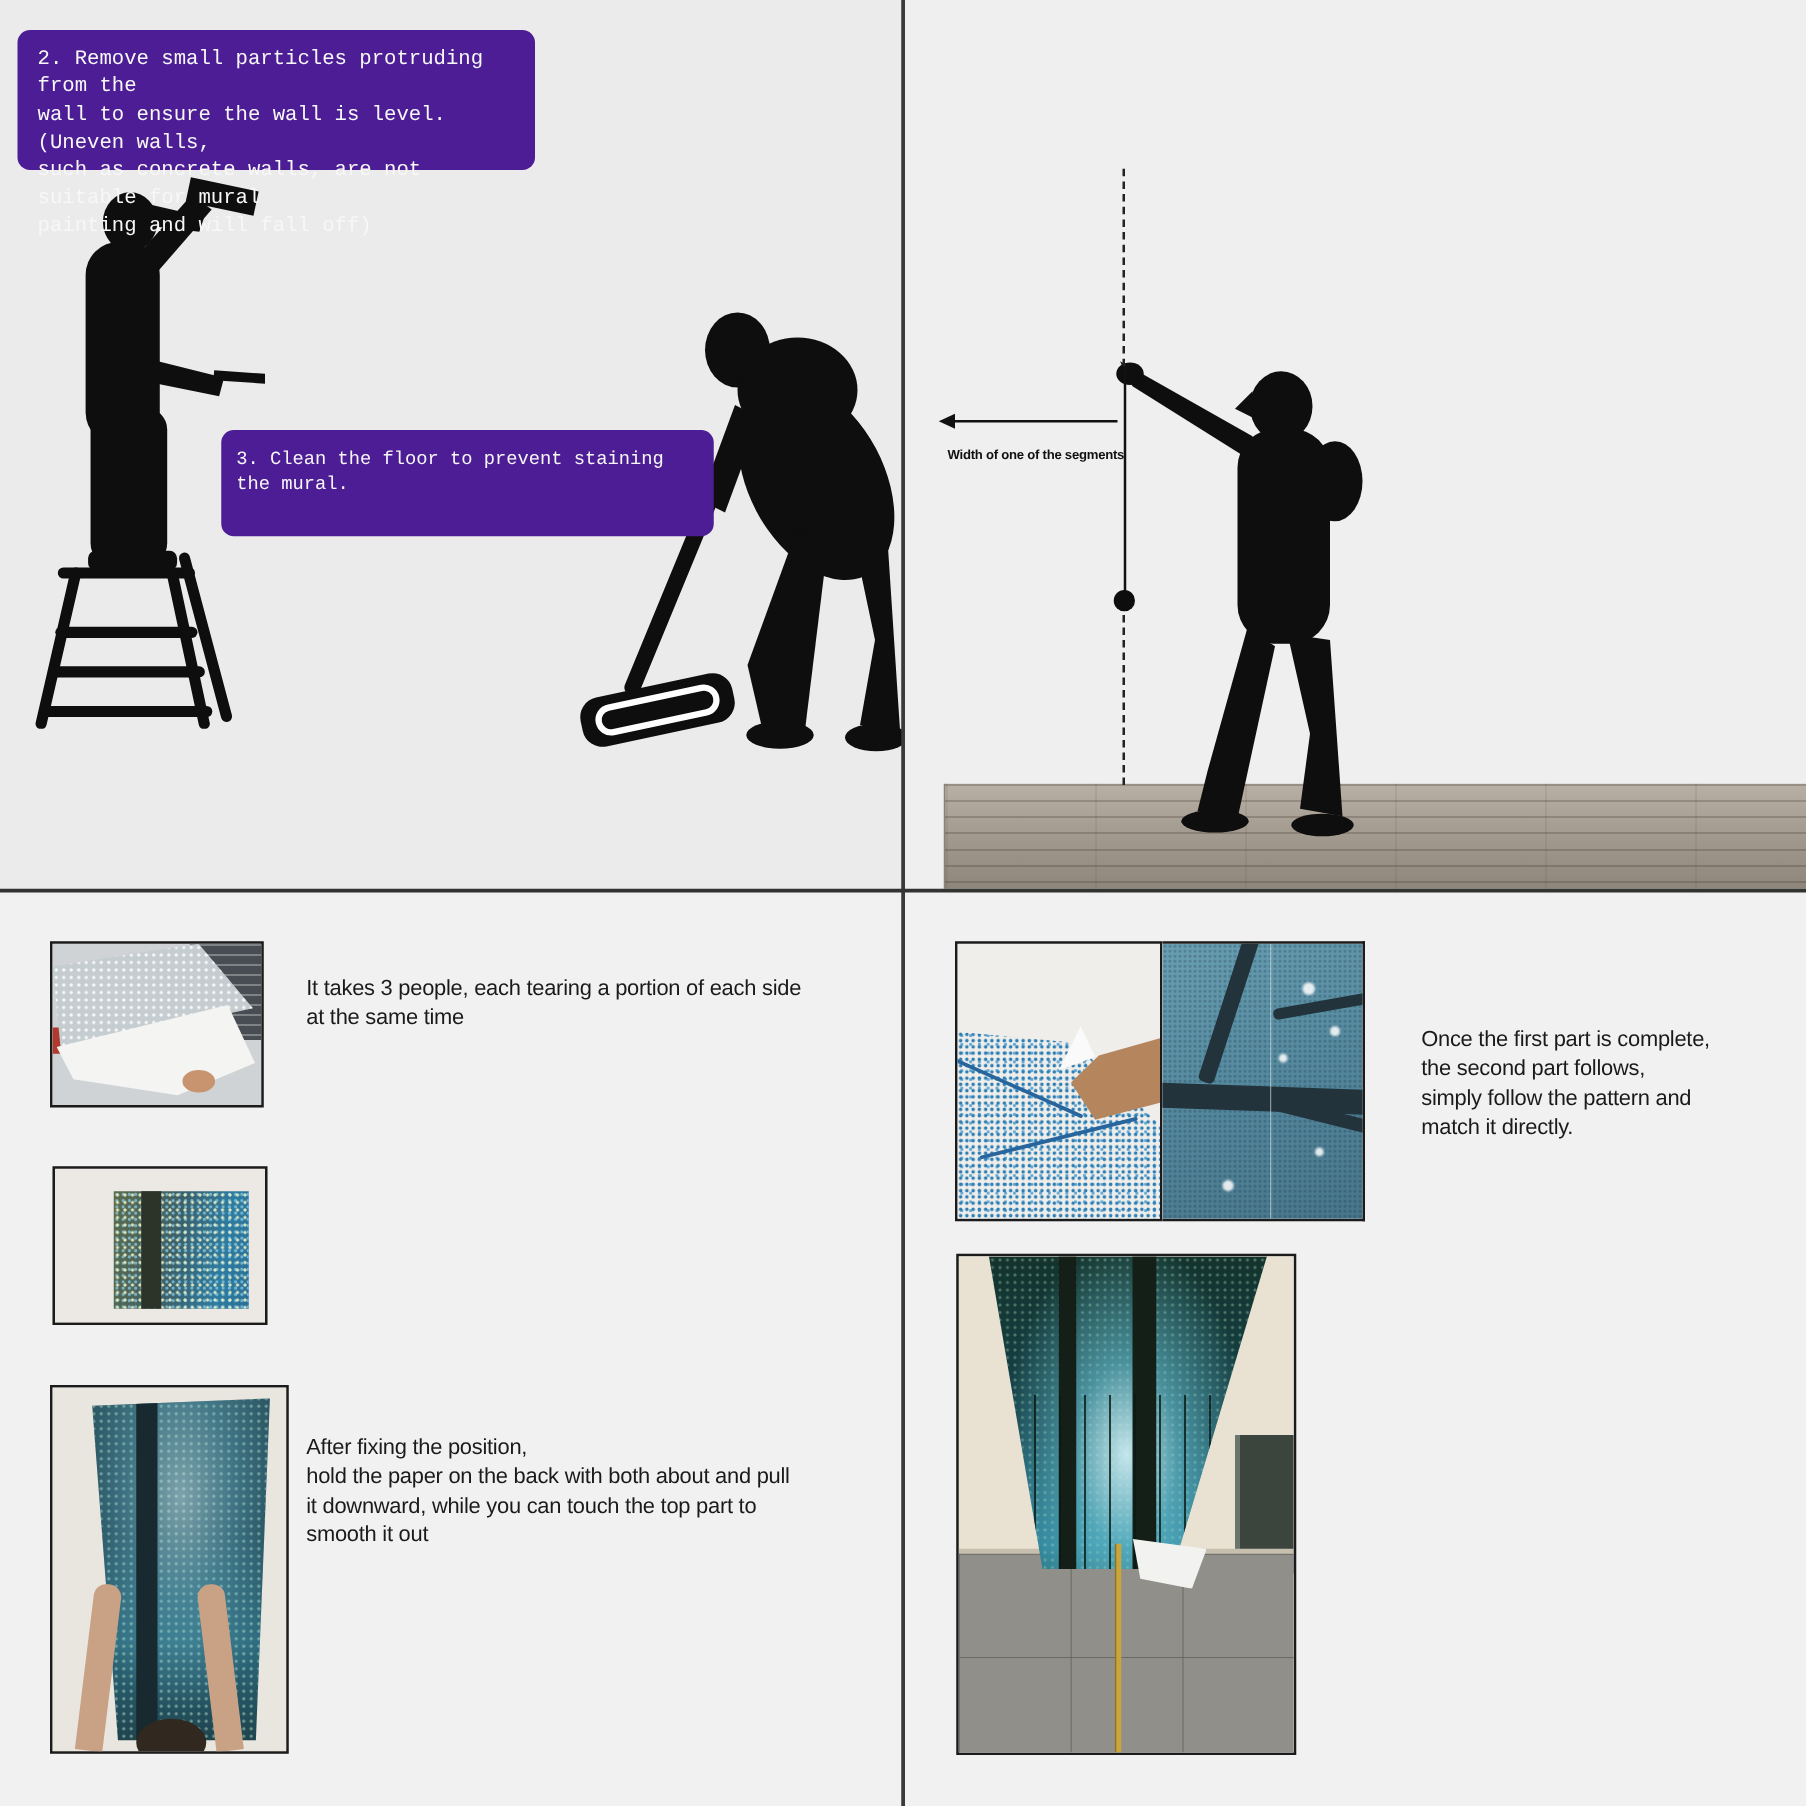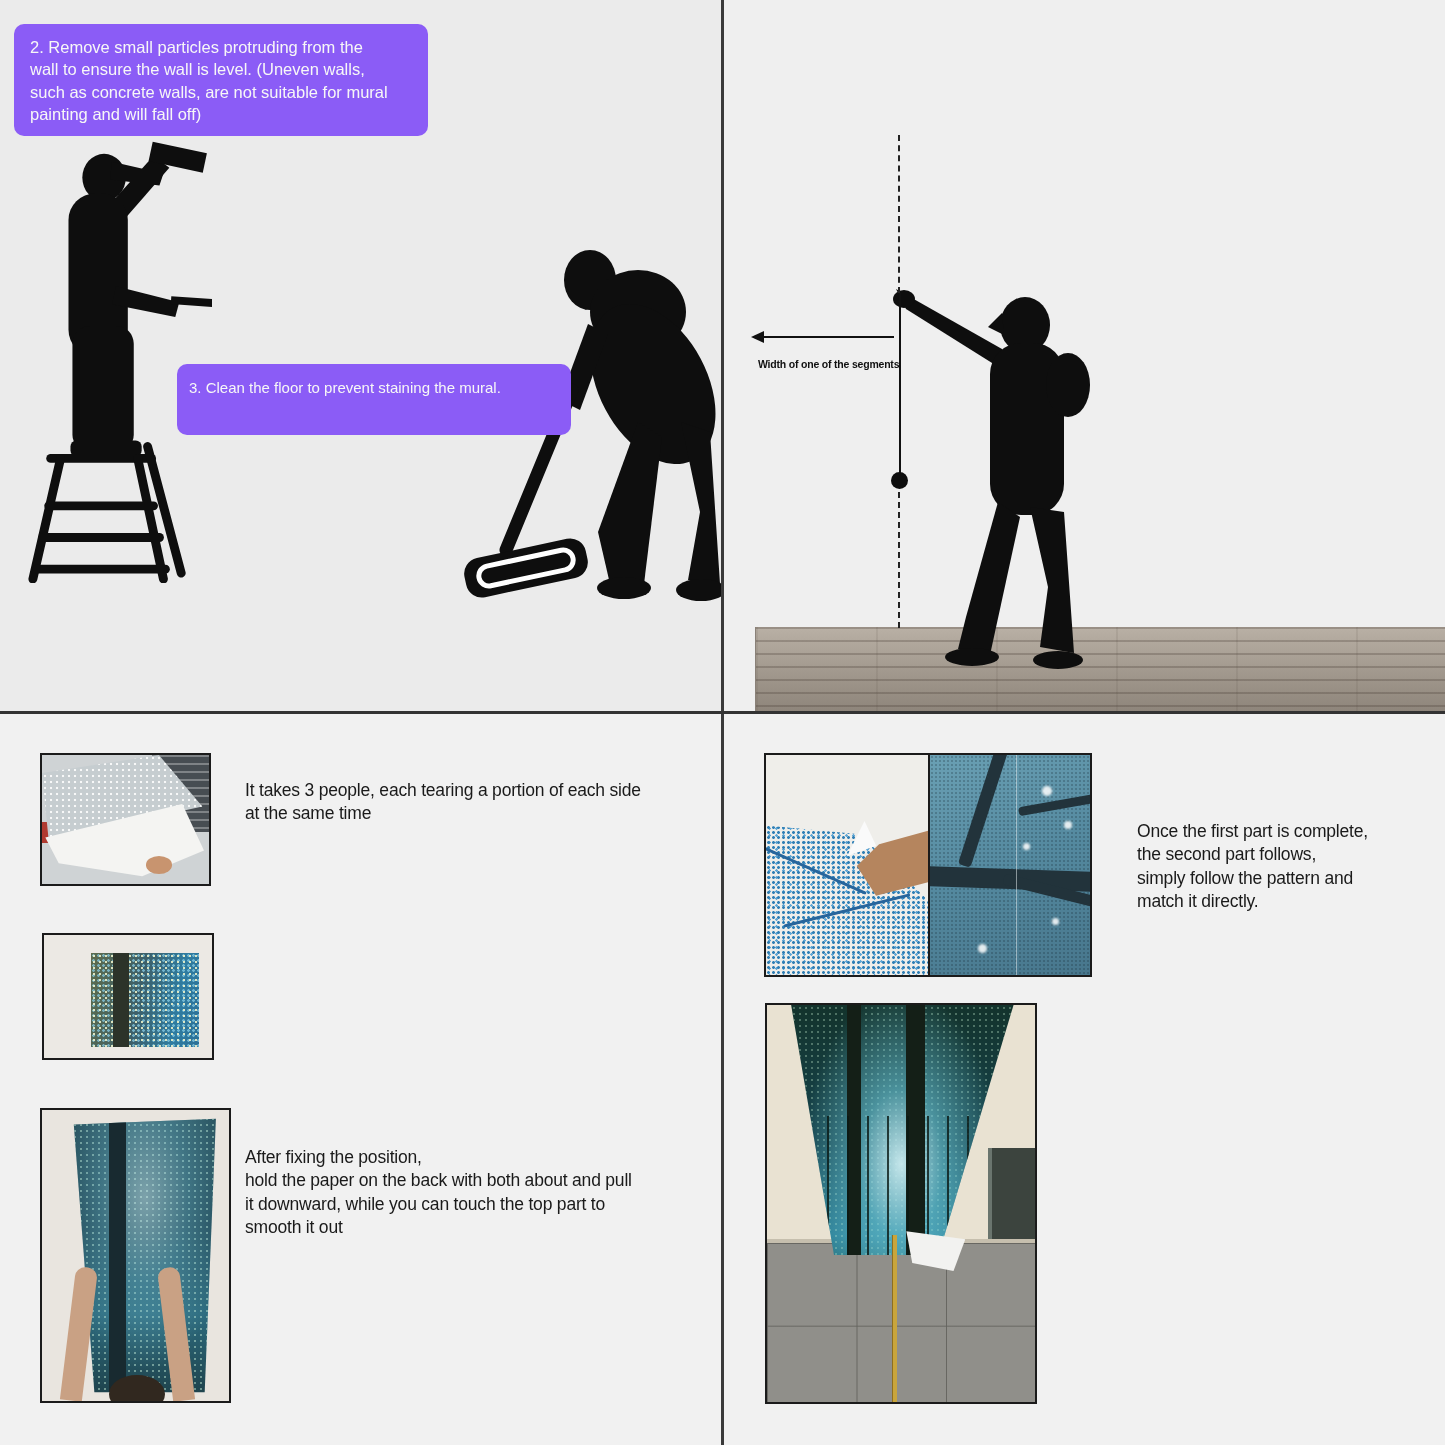"2. Remove small particles protruding" .step-box { background: #8b5cf6 -> #4c1d95; font-family: none -> Liberation Mono, monospace }
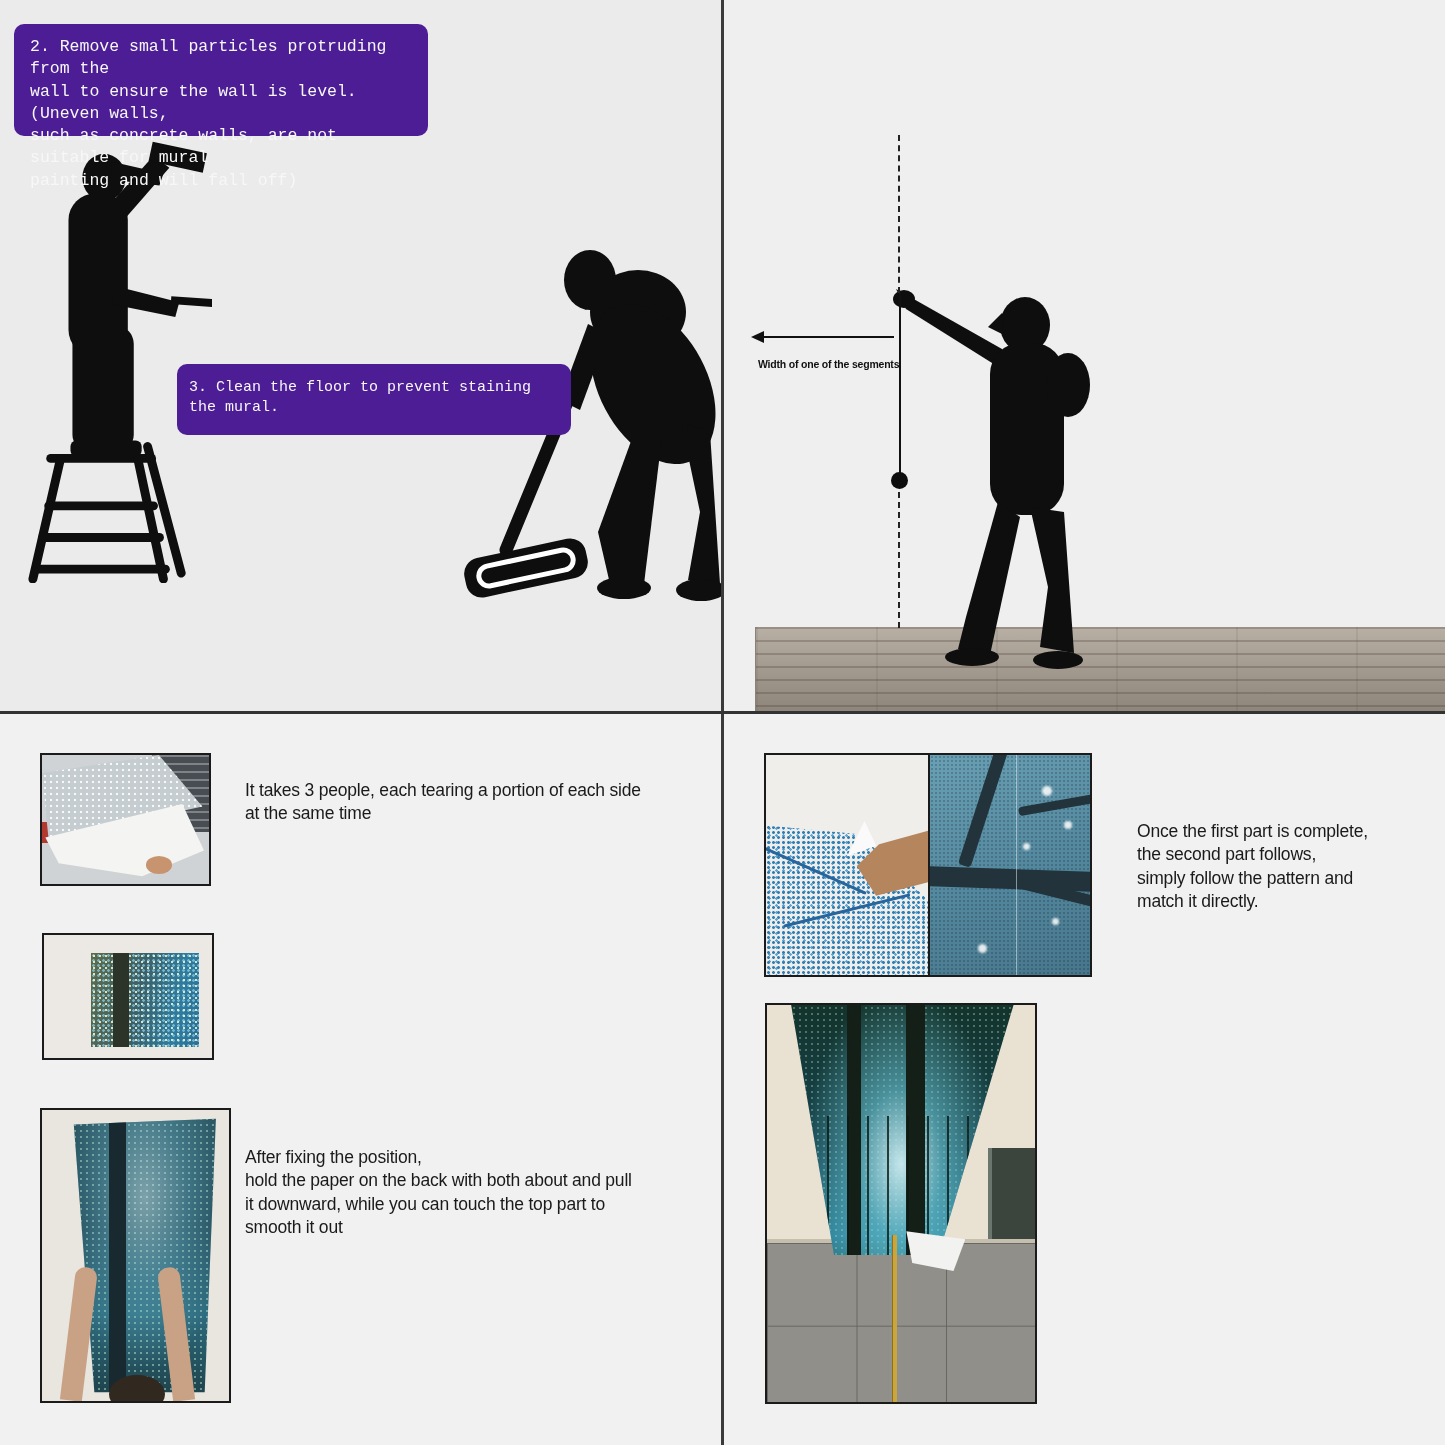"3. Clean the floor to" #box3 { height: 71px -> 85px; top: 364px -> 344px }
